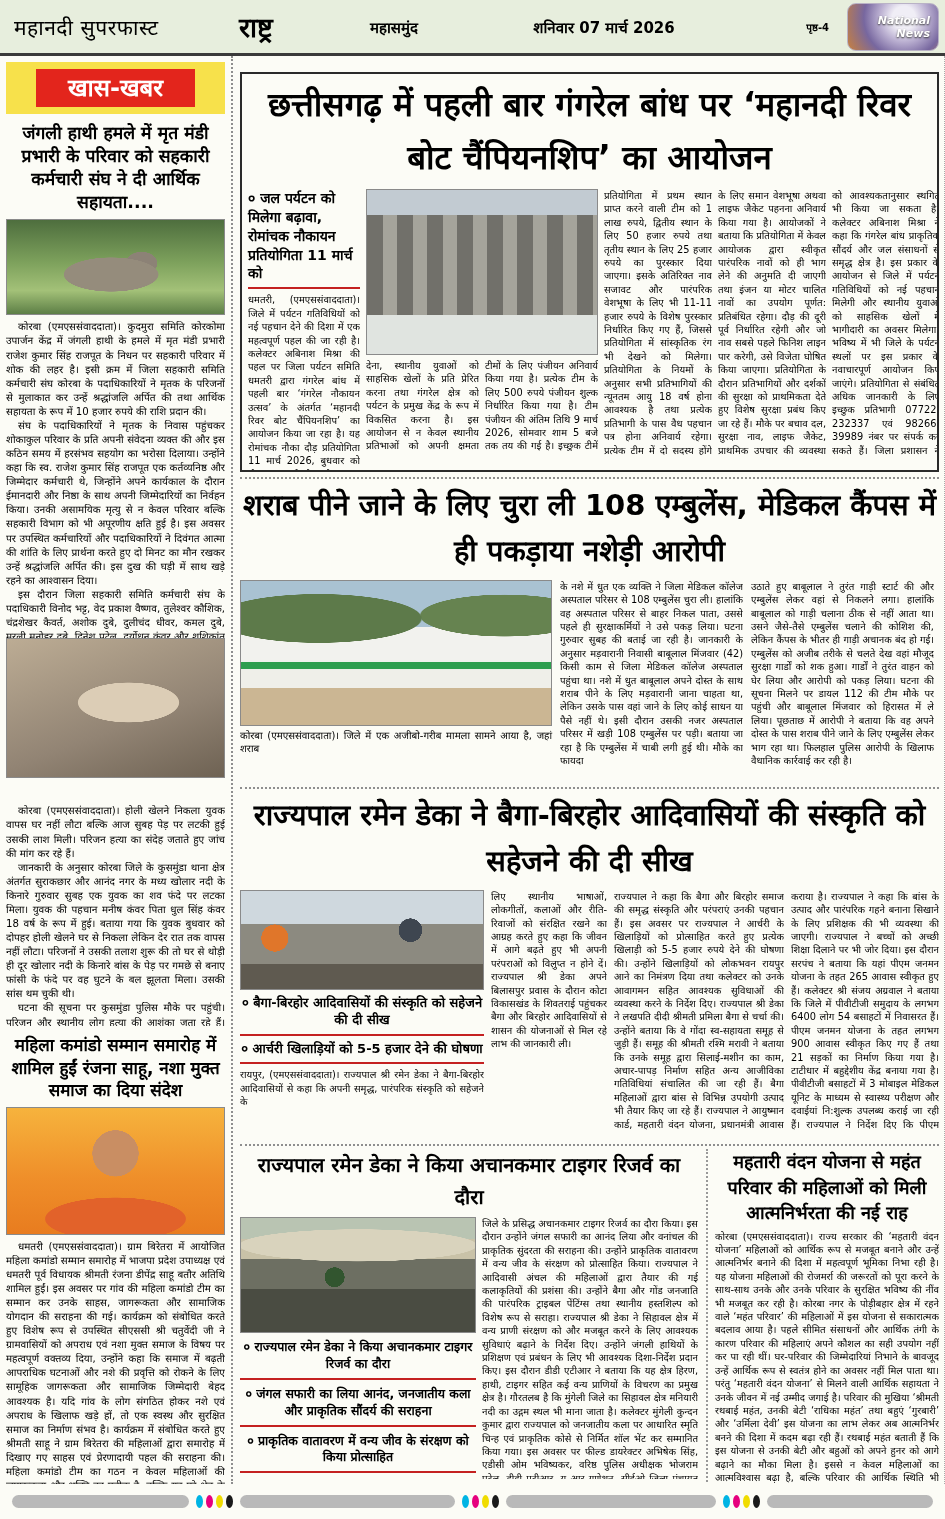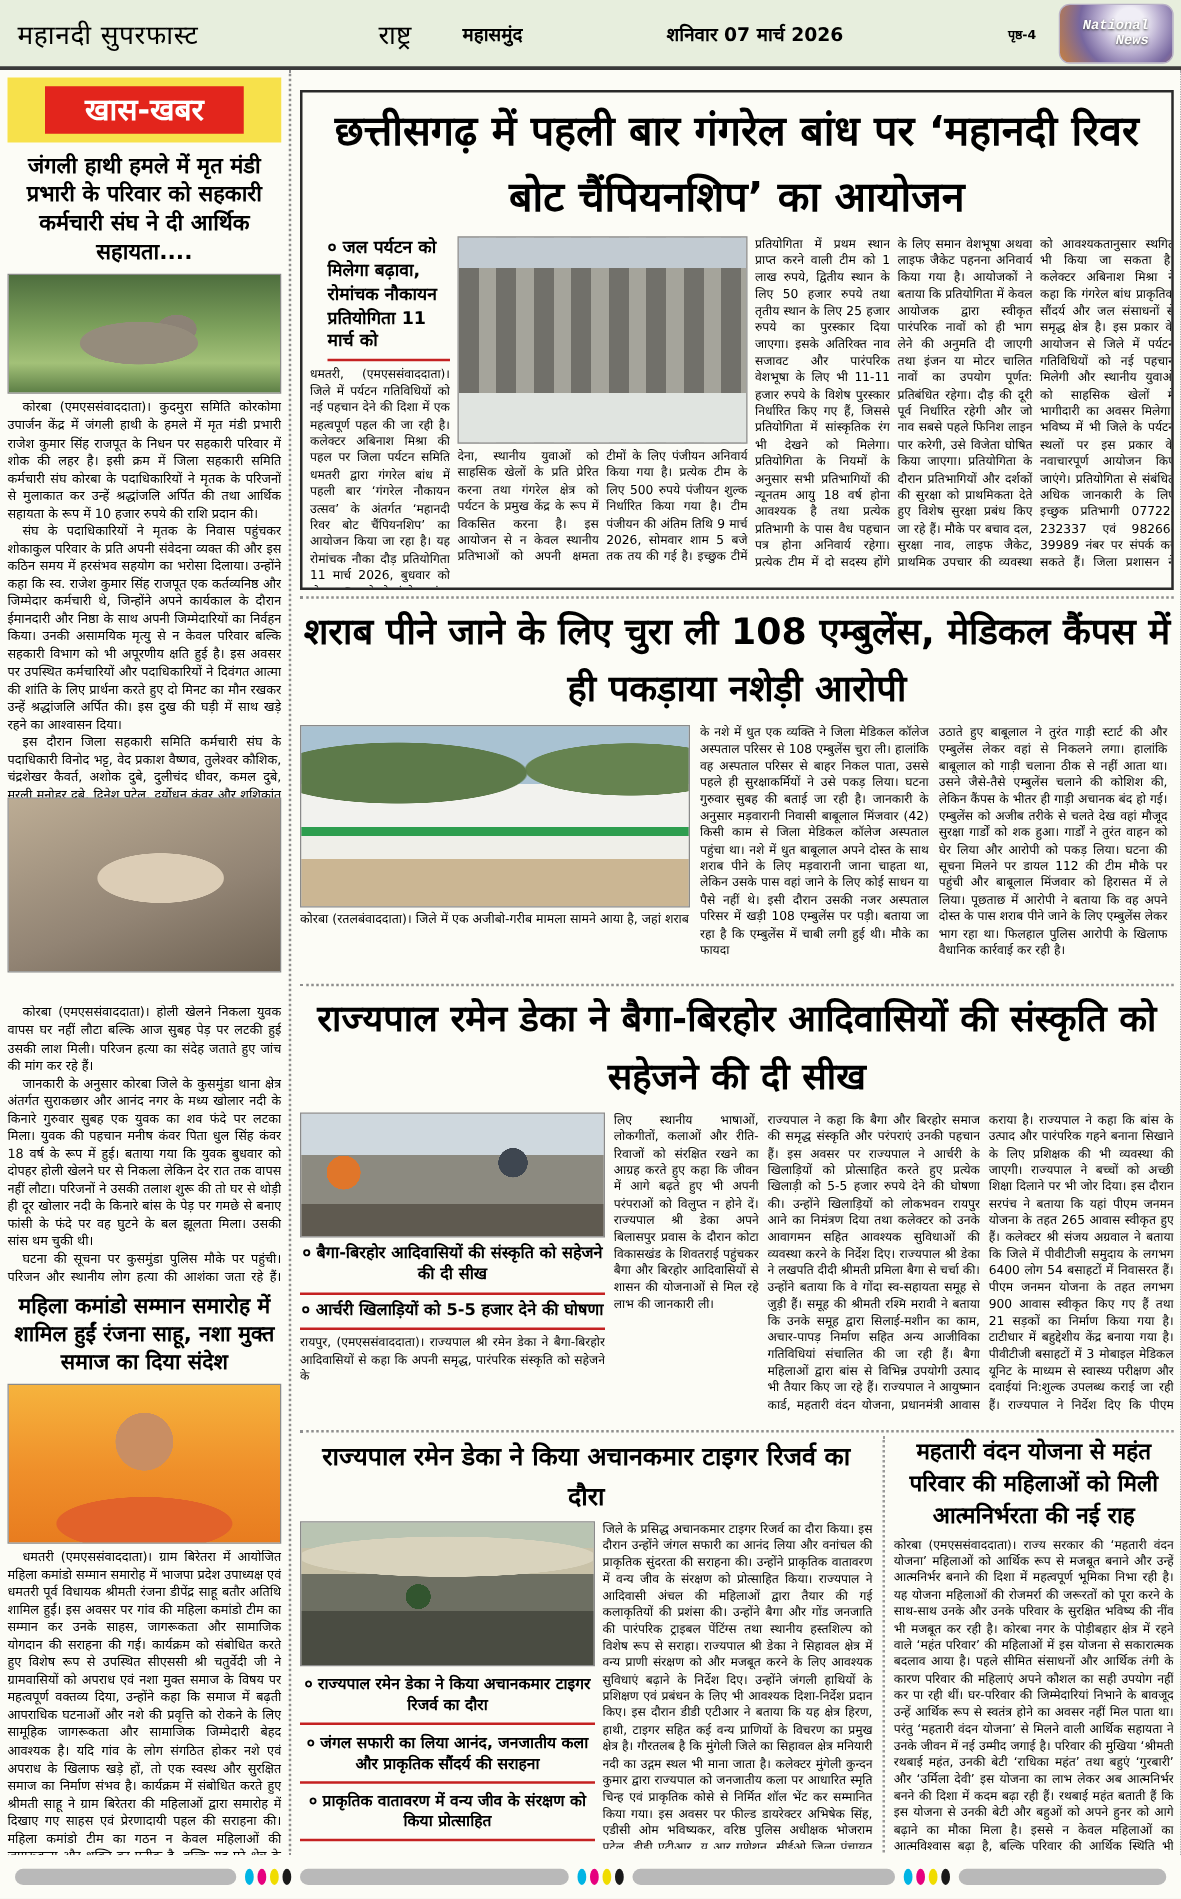"राष्ट्र" .m-rashtr { font-size: 21px -> 27px; font-weight: normal -> bold; text-align: right -> left }
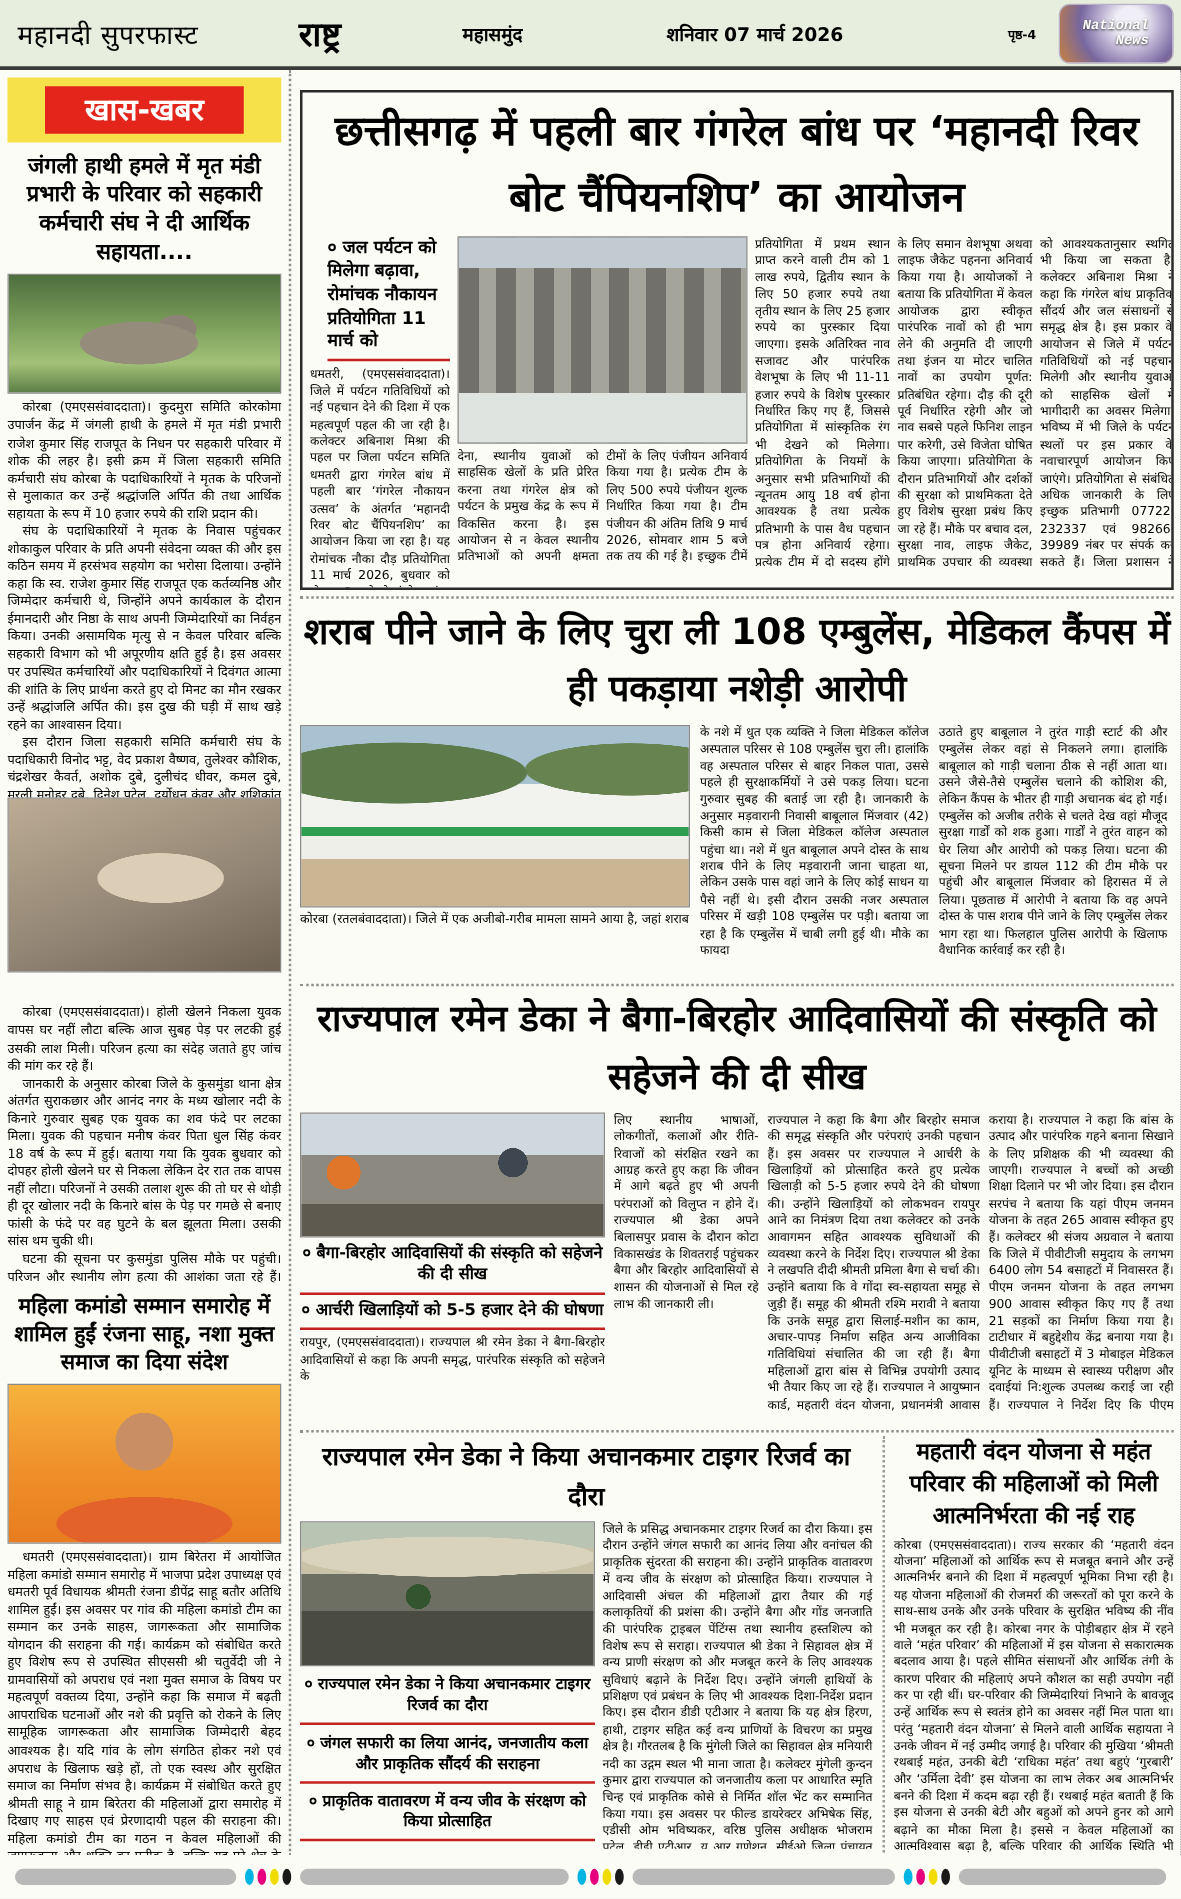"National" .m-logo { font-family: Liberation Mono, monospace -> none; padding-right: 19px -> 8px }
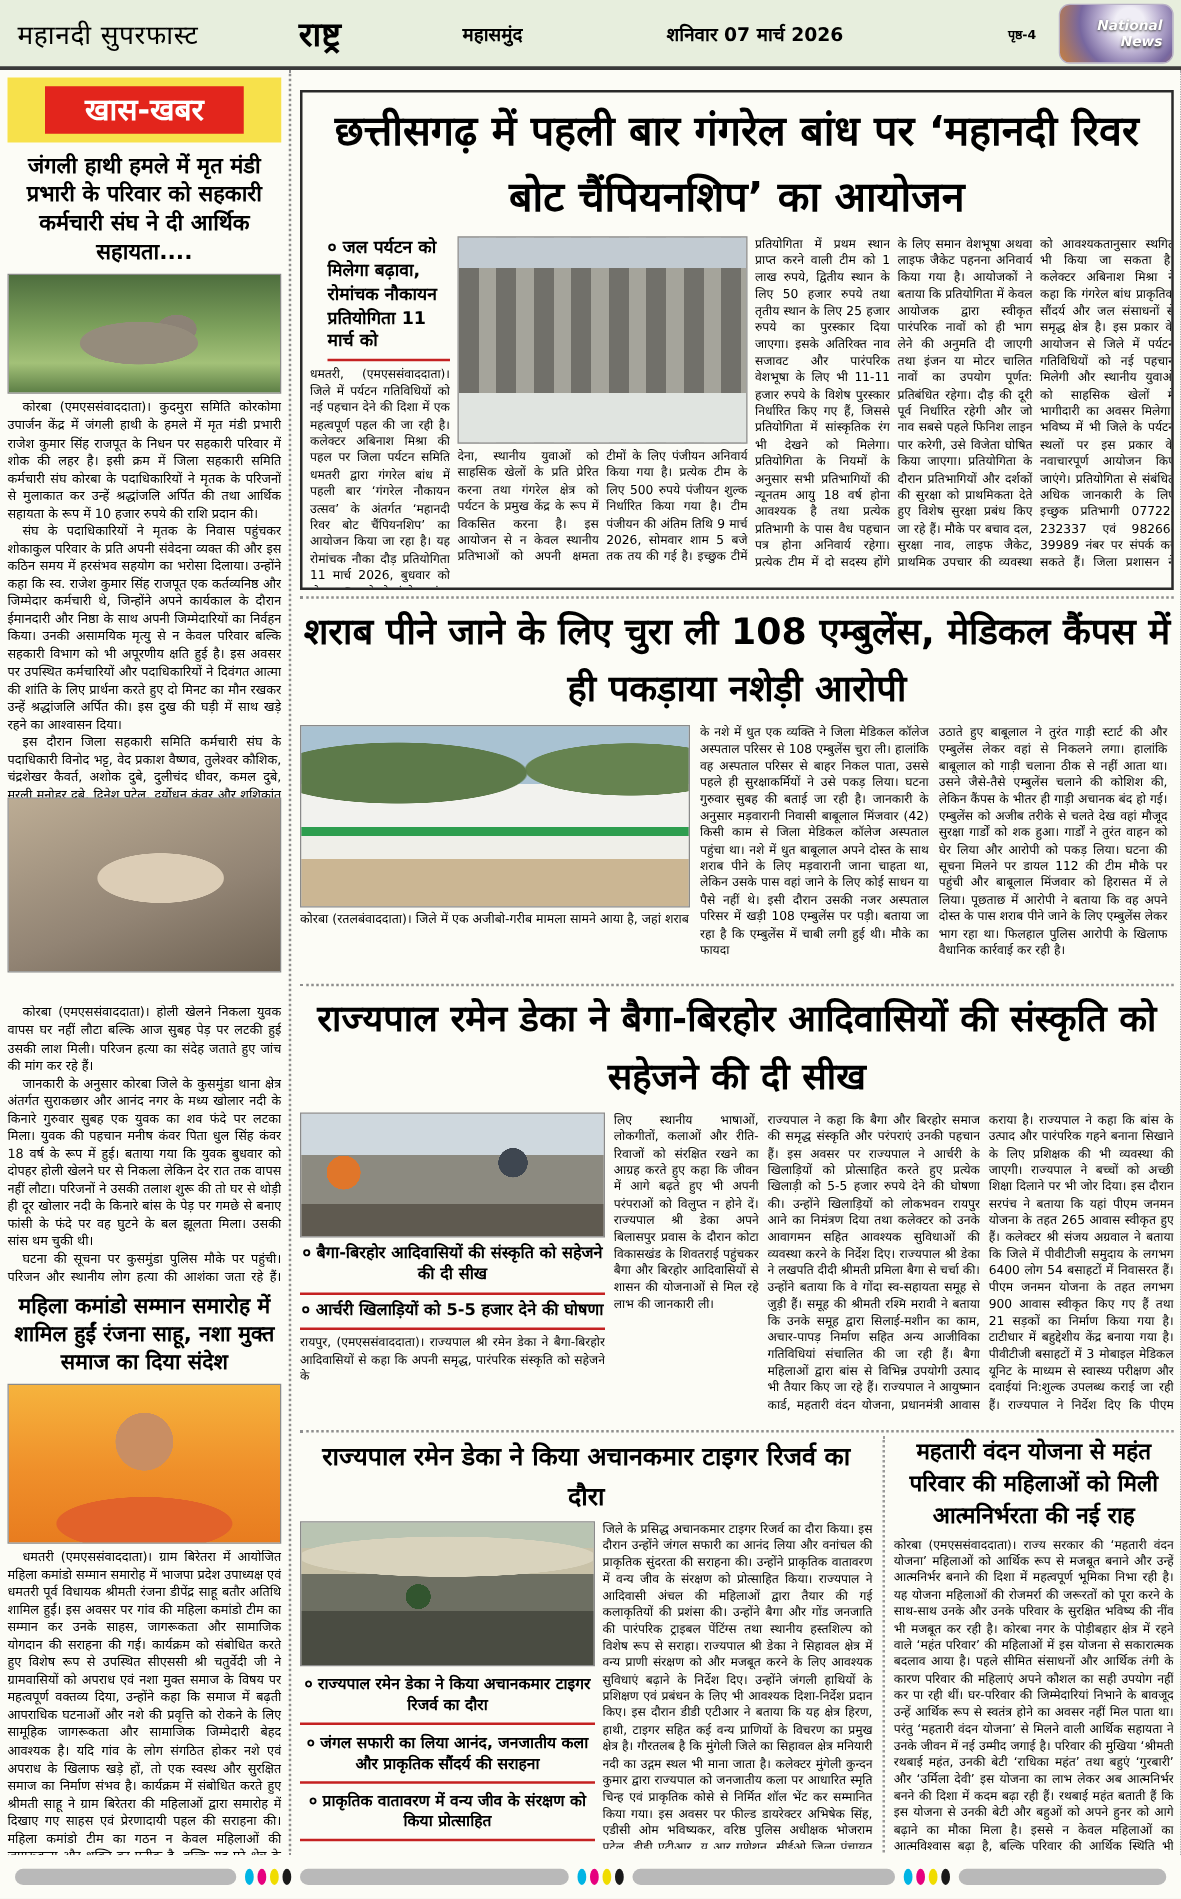"० जल पर्यटन को मिलेगा" .subhead { margin-left: 14px -> none }
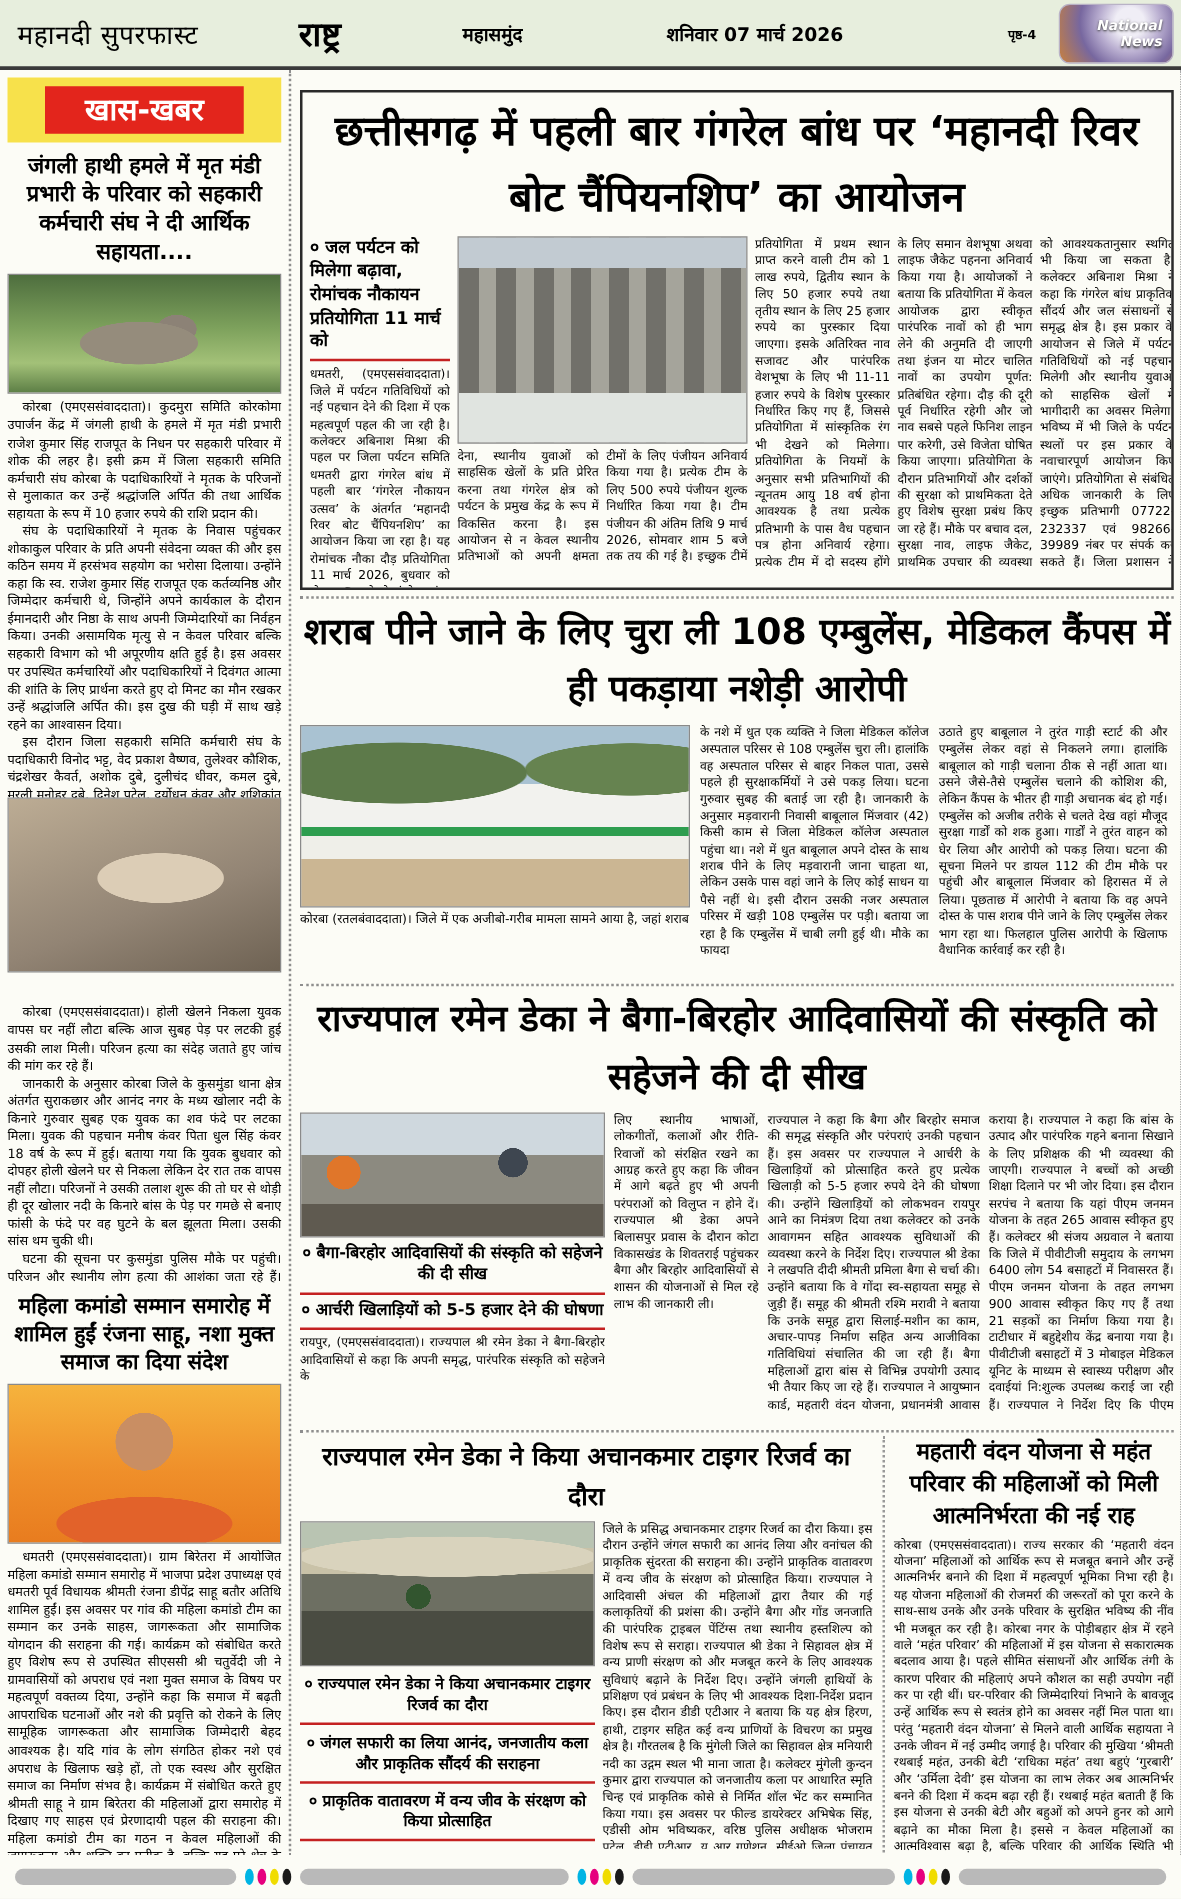"कोरबा (रतलबंवाददाता)। जिले में एक" div.caption { text: रतलबंवाददाता -> एमएससंवाददाता }
